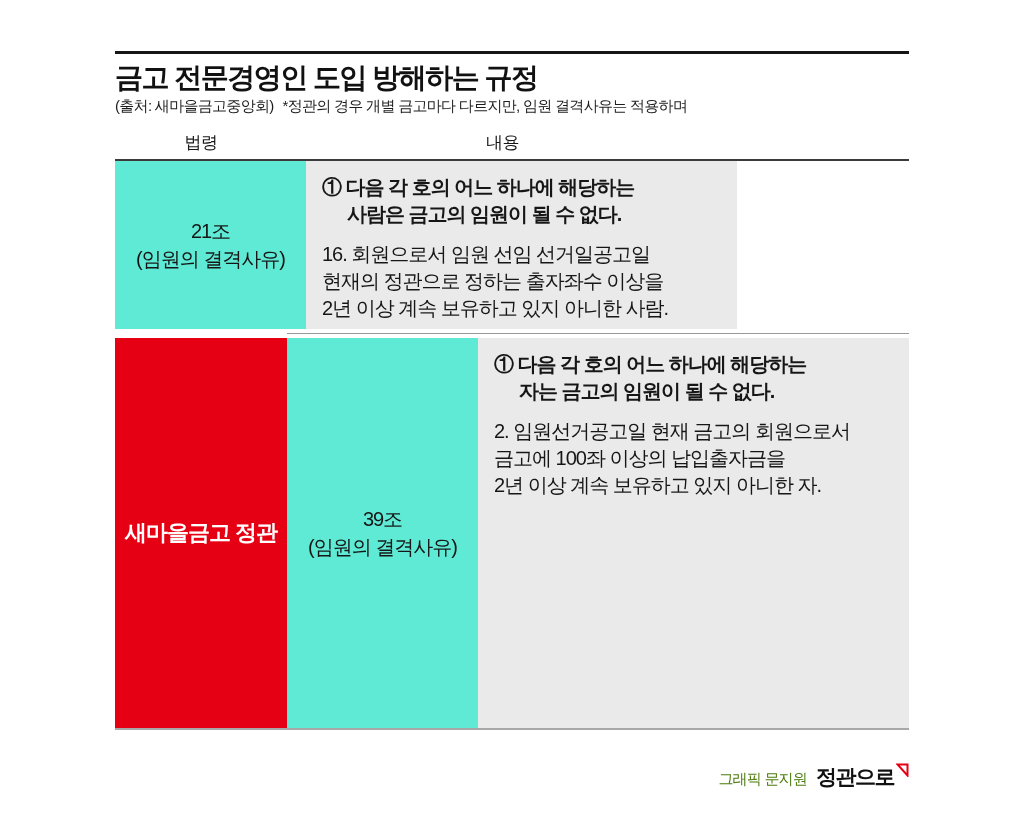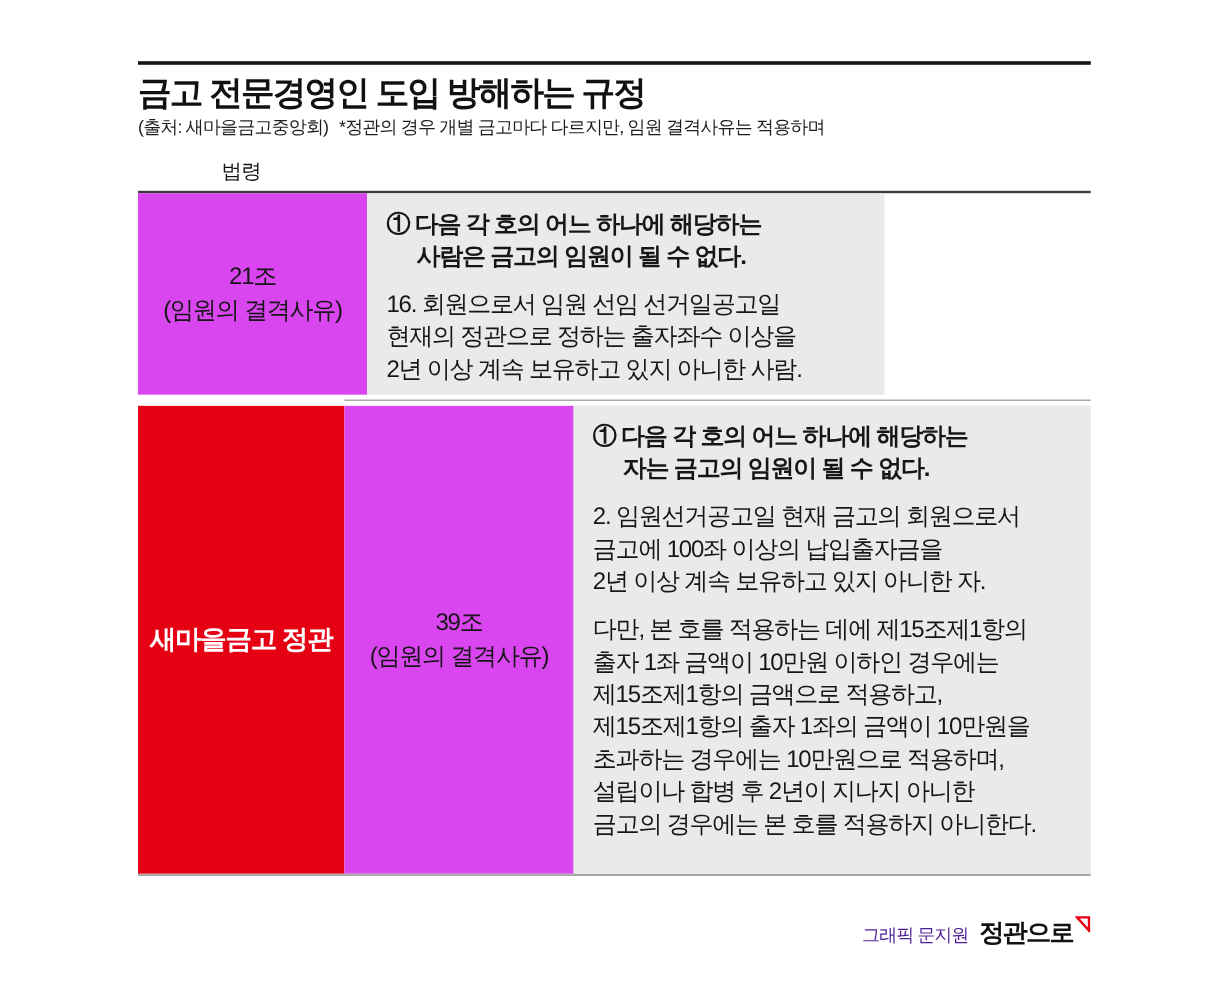"내용" div.col-h { html: none -> <div>내용</div> }
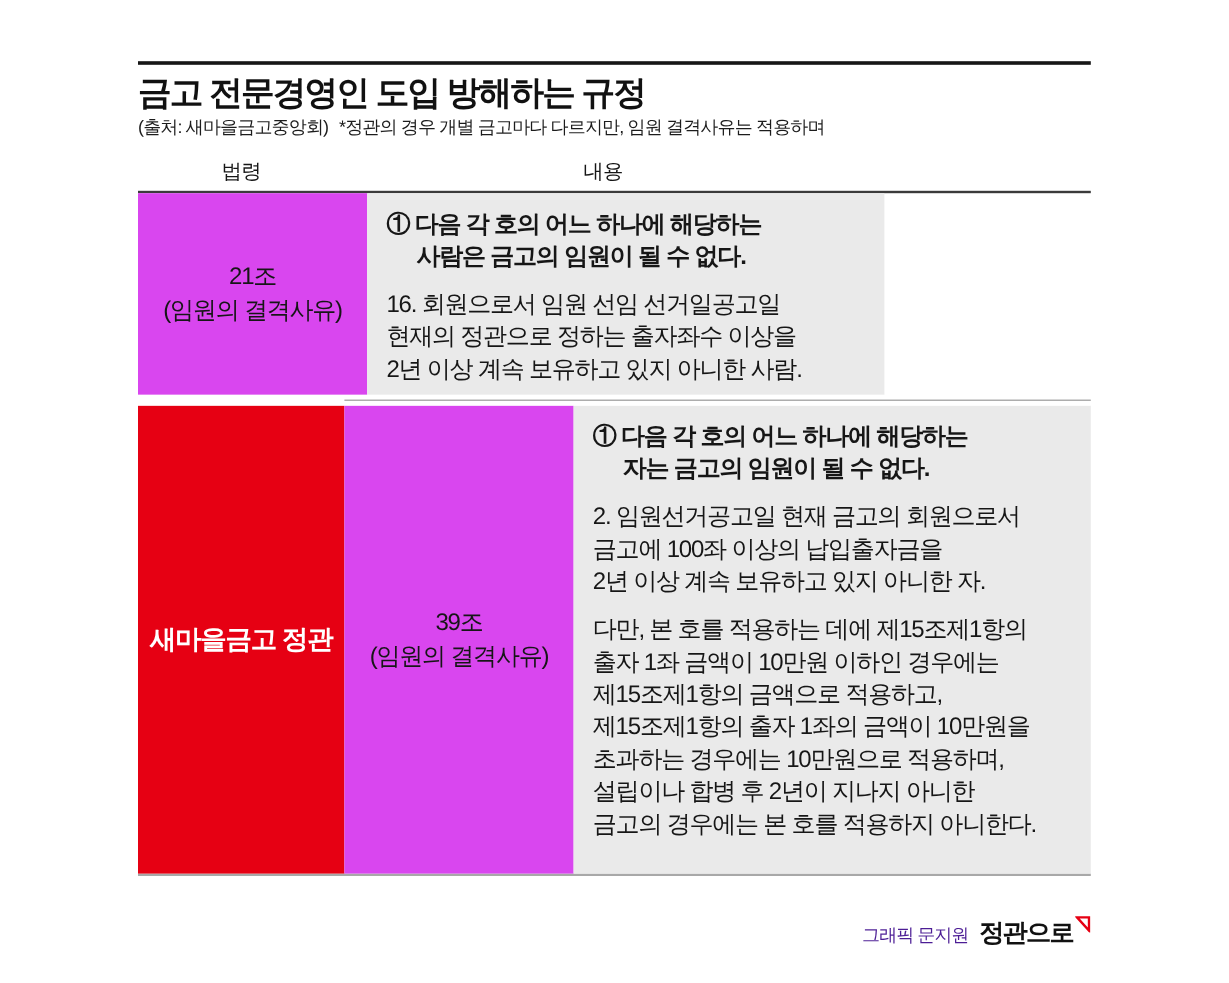"21조" .article-cell { background: #d946ef -> #5eead4 }
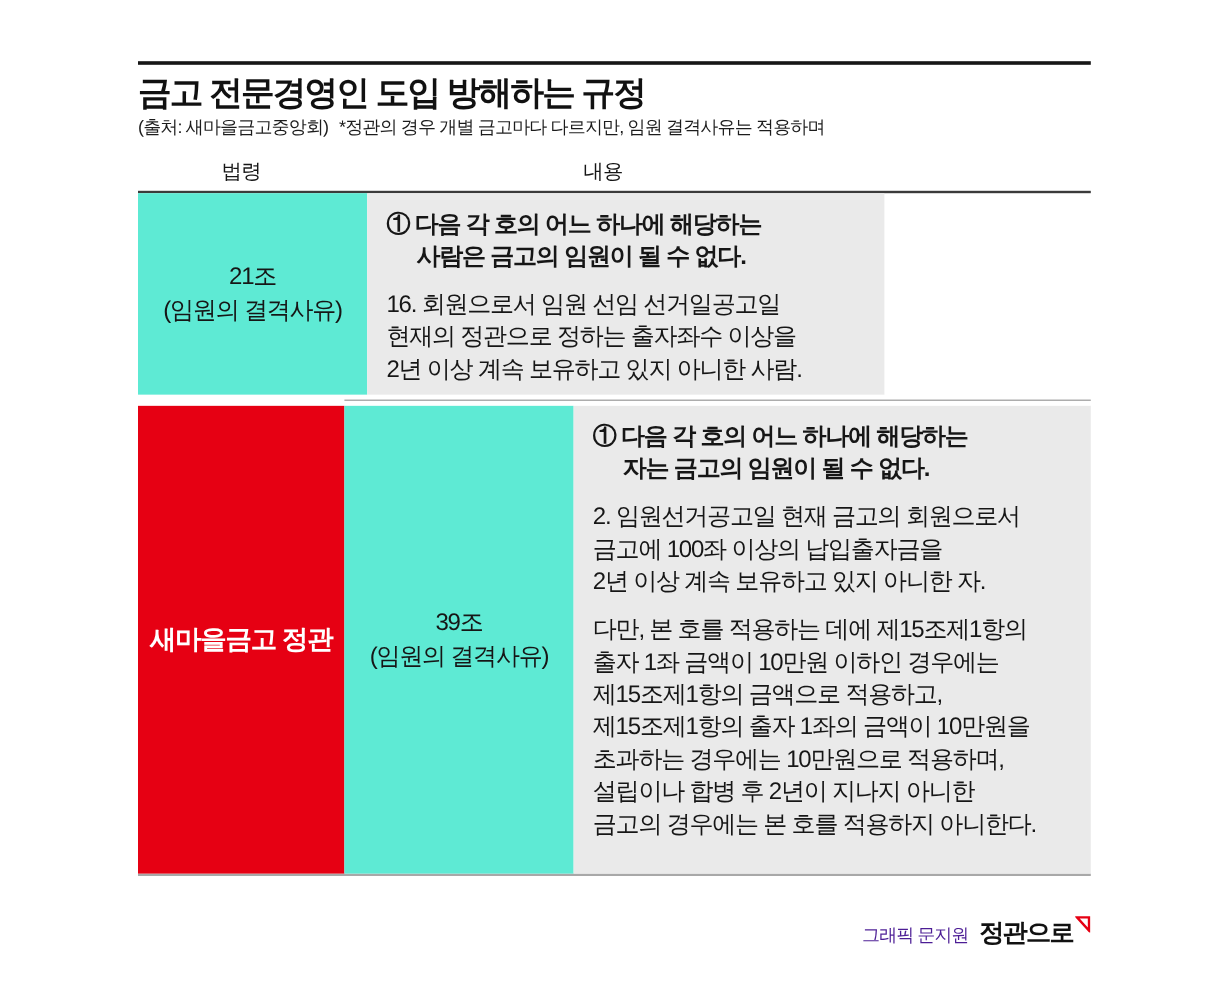"다만, 본 호를 적용하는 데에" p.clause { html: <p>다만, 본 호를 적용하는 데에 제15조제1항의 출자 1좌 금액이 10만원 이하인 경우에는 제15조제1항의 금액으로 적용하고, 제15조제1항의 출자 1좌의 금액이 10만원을 초과하는 경우에는 10만원으로 적용하며, 설립이나 합병 후 2년이 지나지 아니한 금고의 경우에는 본 호를 적용하지 아니한다.</p> -> none }
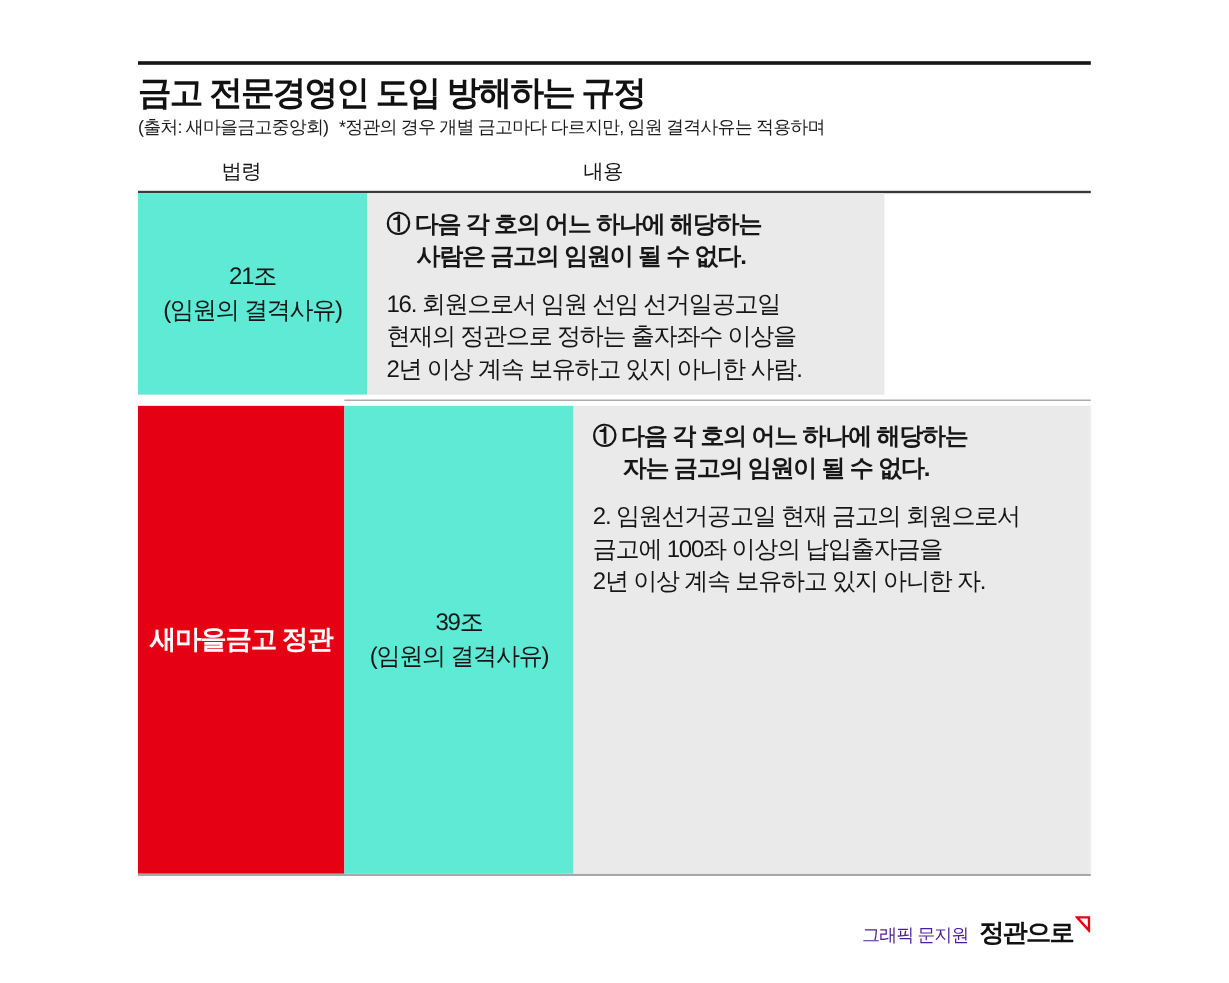"그래픽 문지원" .footer .credit { color: #4c1d95 -> #4d7c0f }
